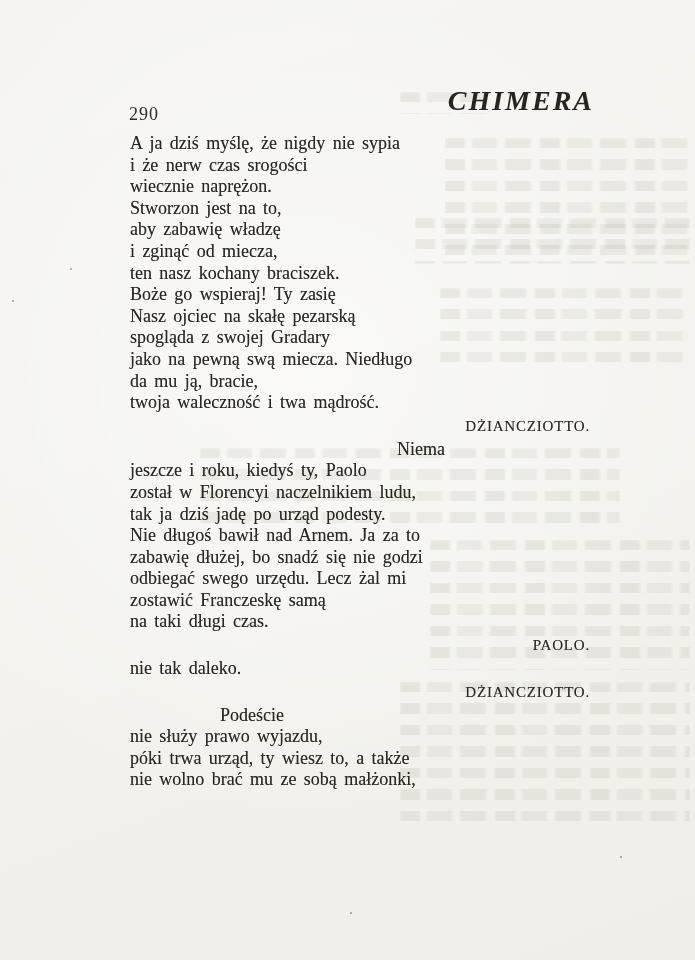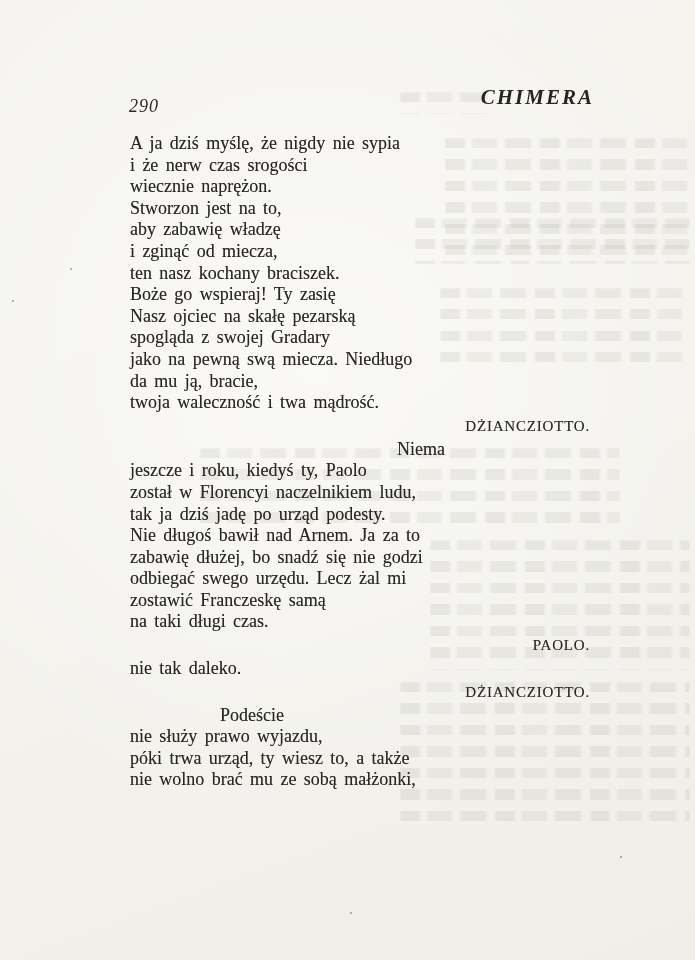"290" .page-number { font-style: italic -> none; top: 96px -> 104px }
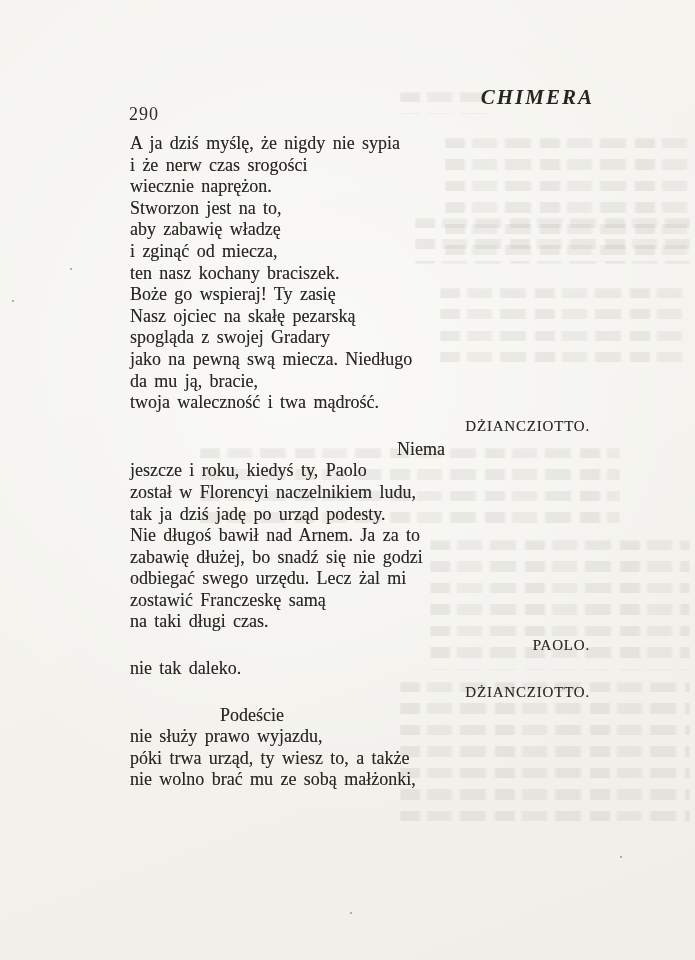"CHIMERA" .journal-title { font-size: 21px -> 28px }
